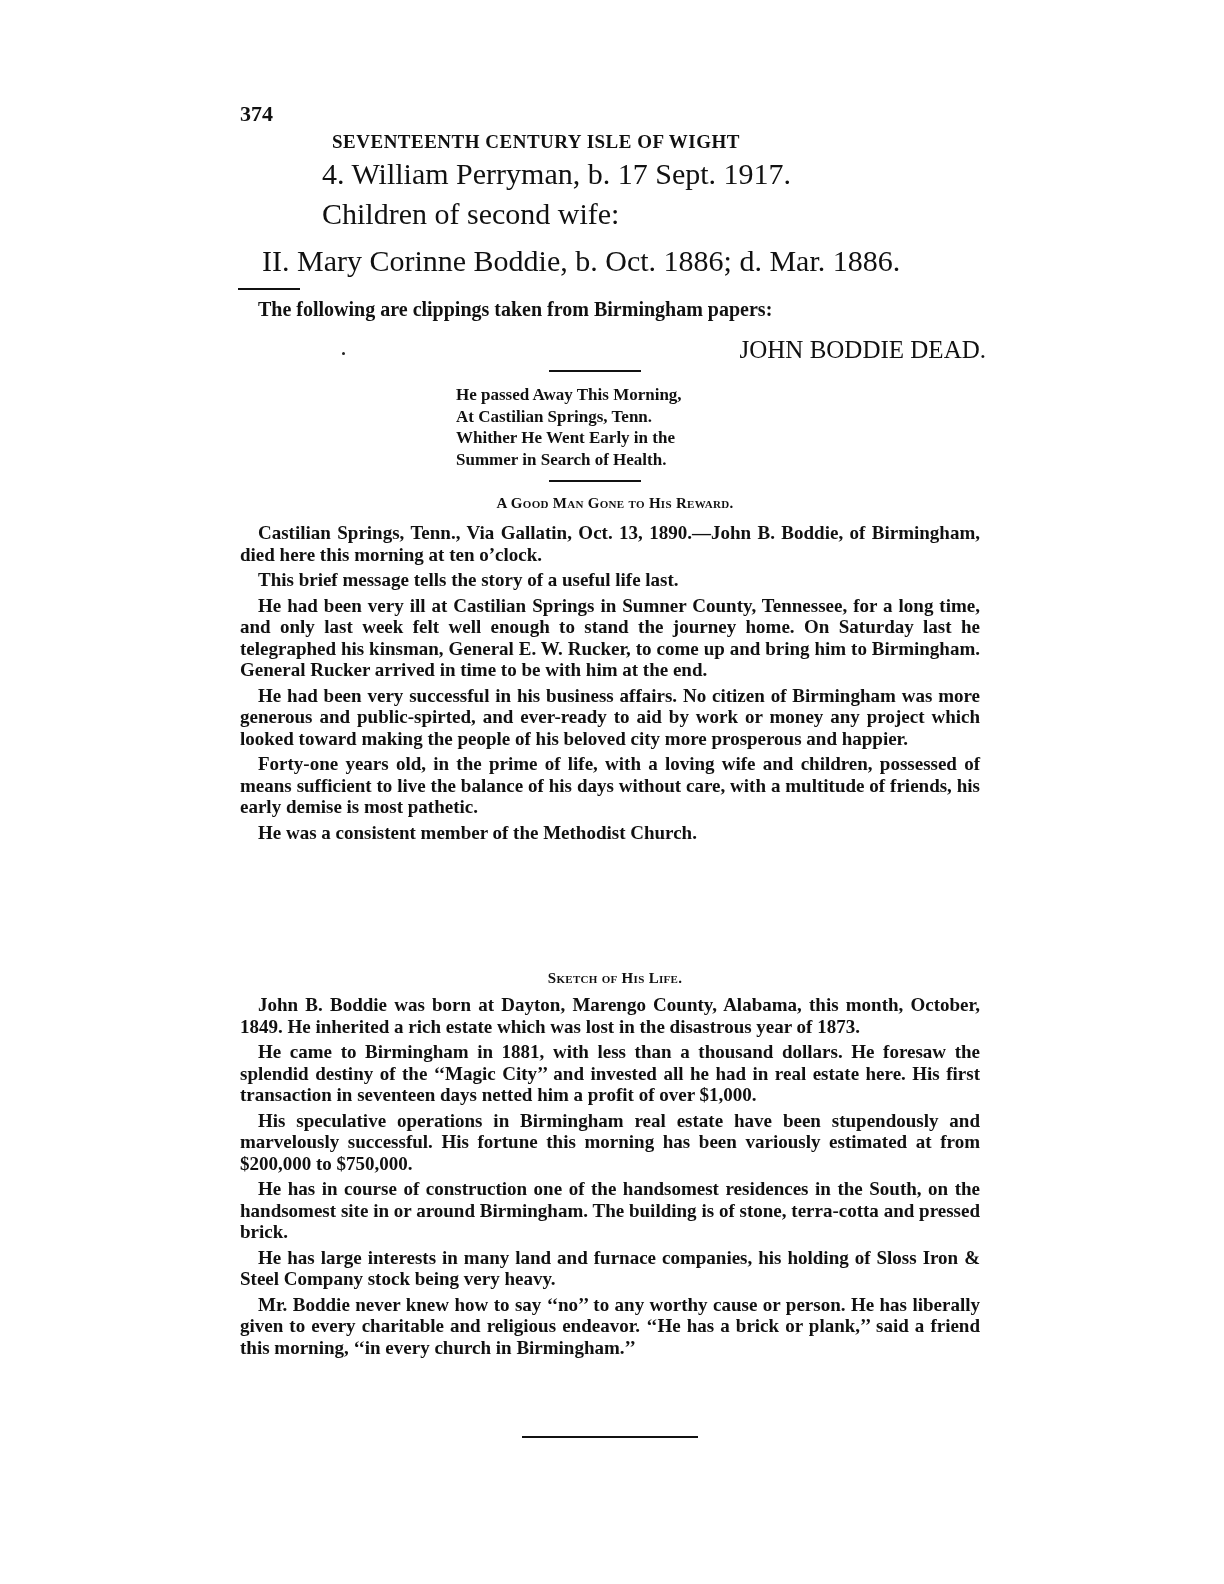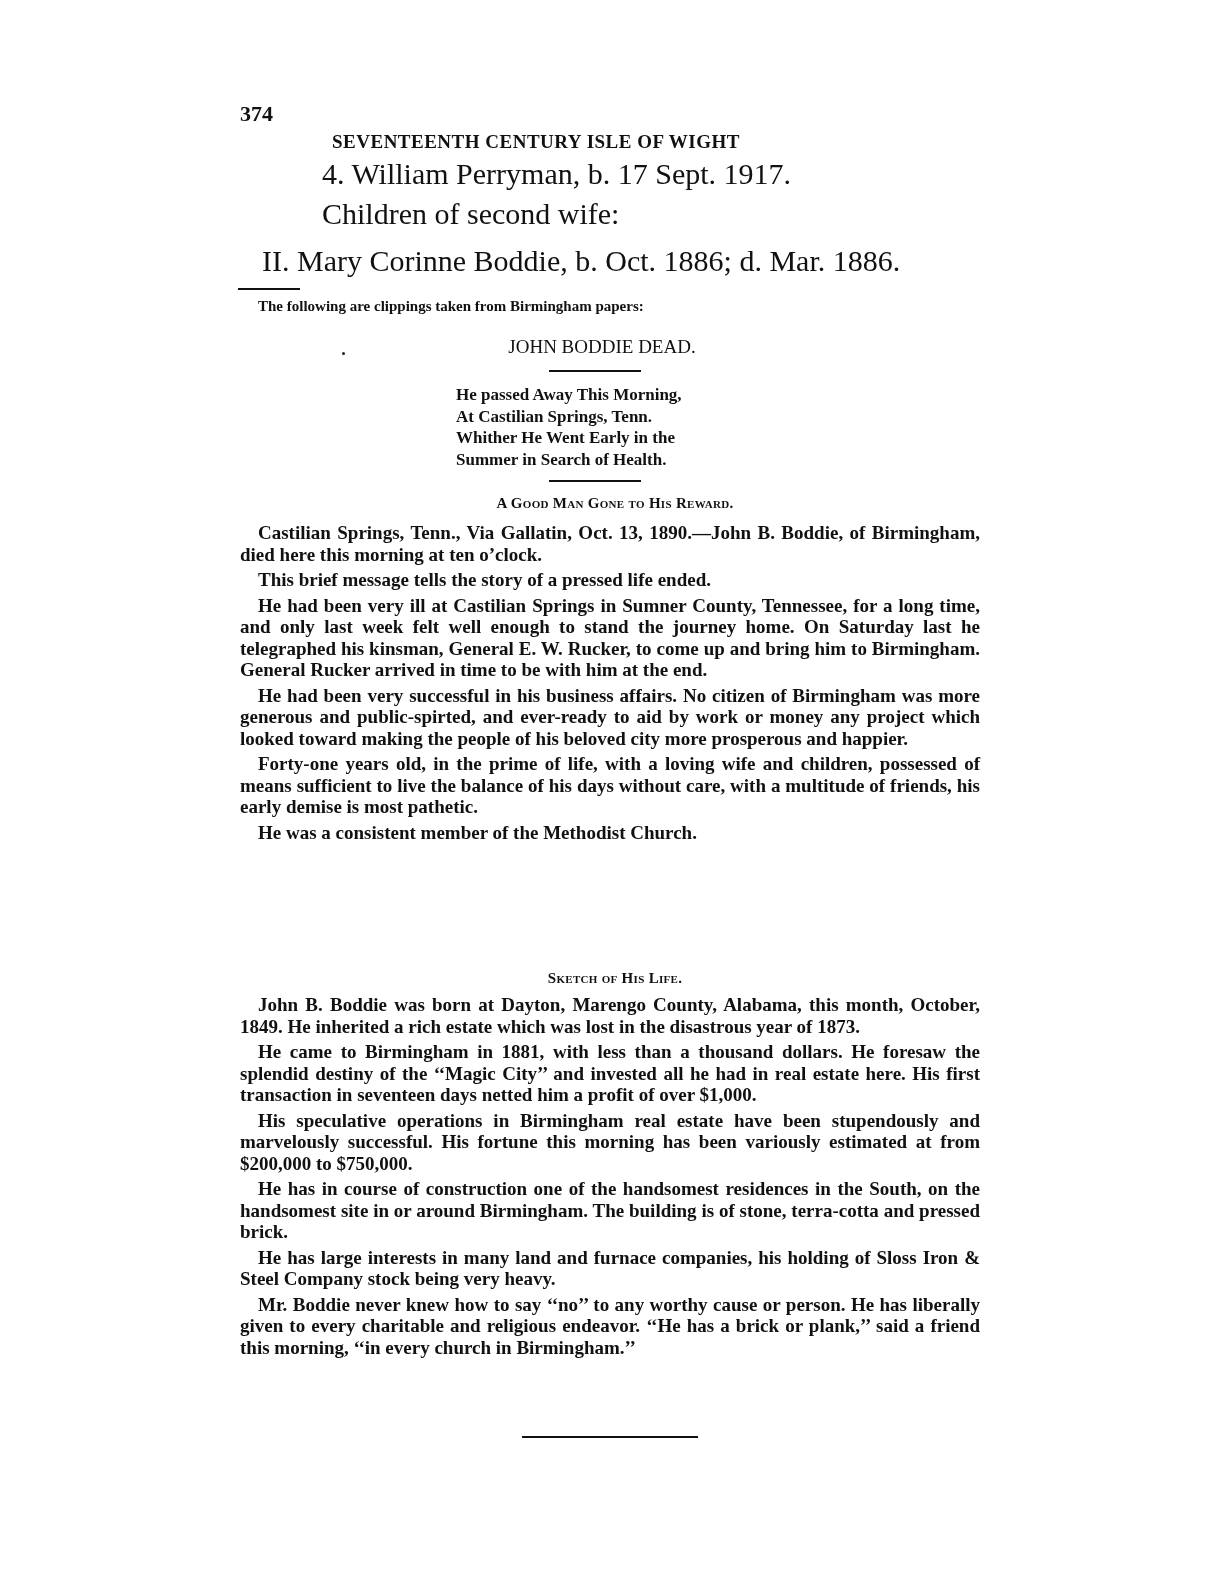"The following are clippings taken" .intro { font-size: 15px -> 20px }
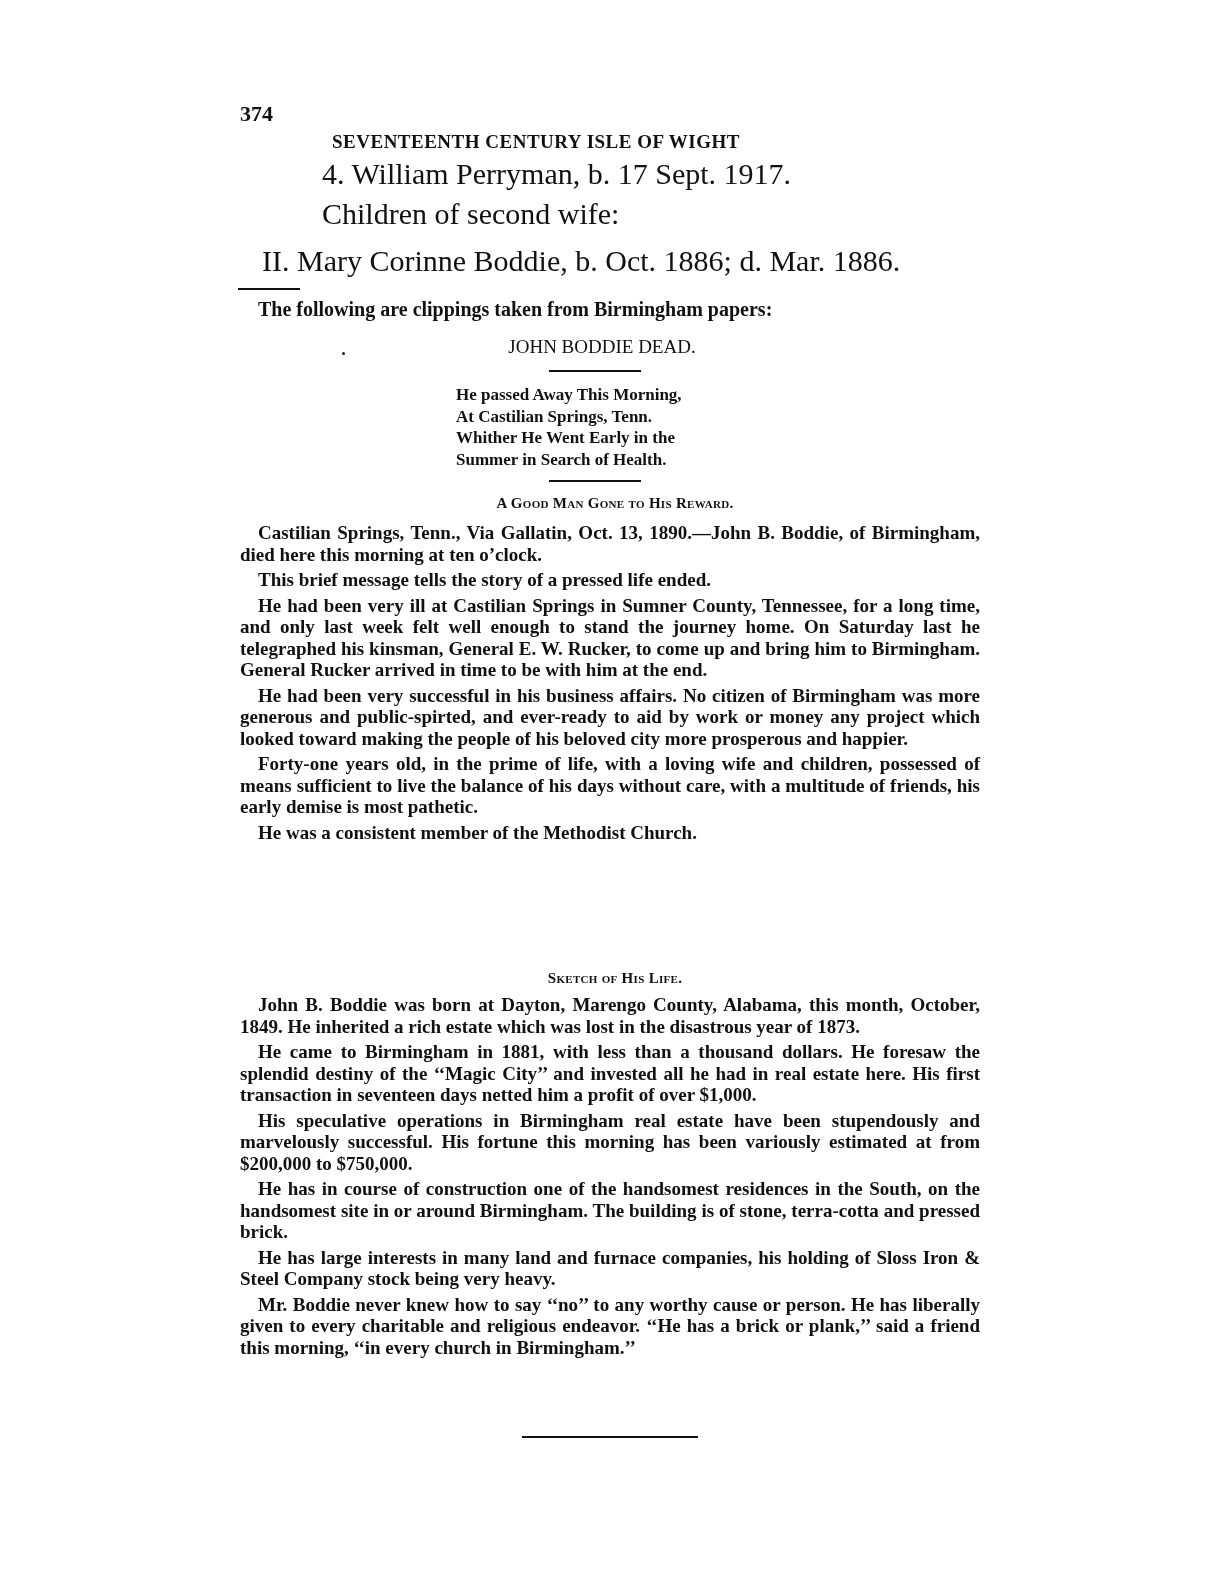"JOHN BODDIE DEAD." .headline { font-size: 19px -> 25px; left: 227px -> 236px; text-align: center -> right }
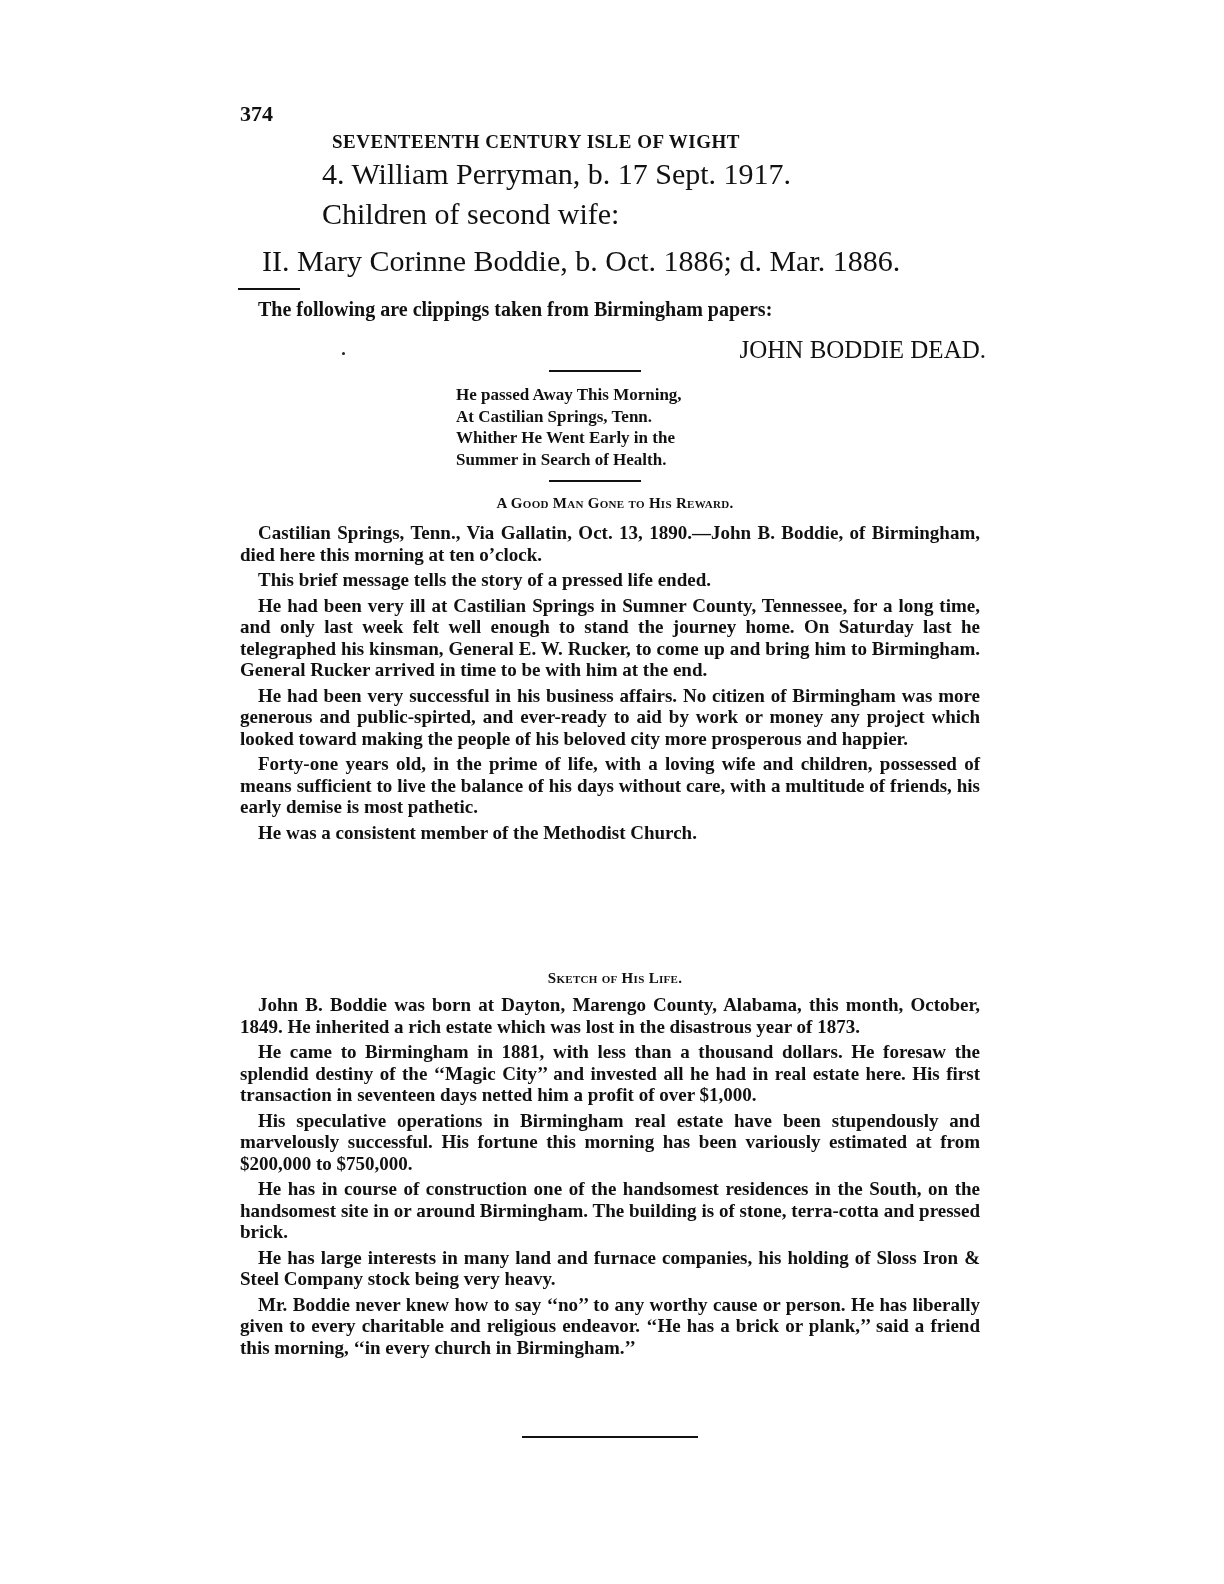"This brief message tells the" p { text: pressed life ended -> useful life last }
